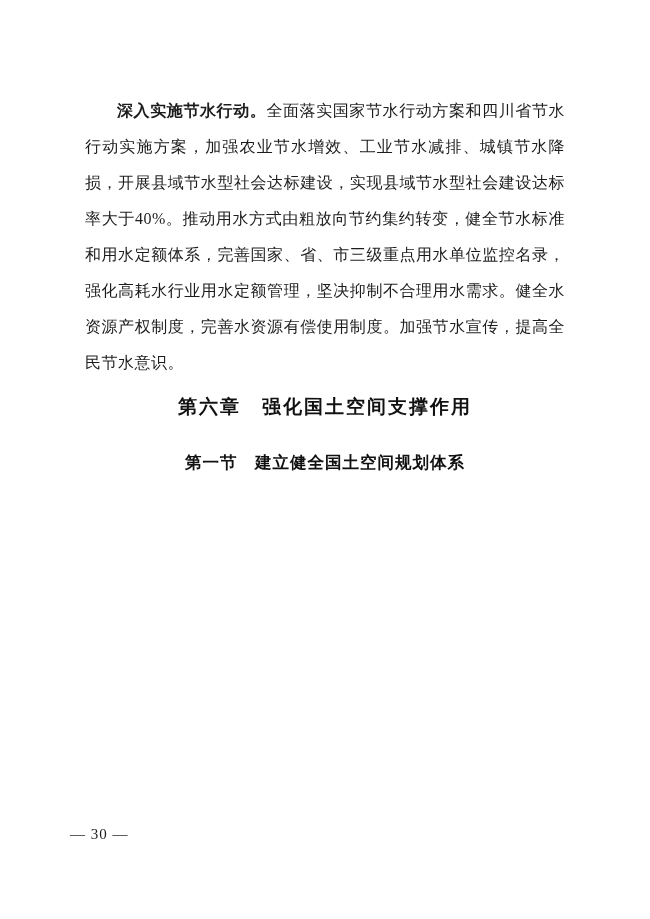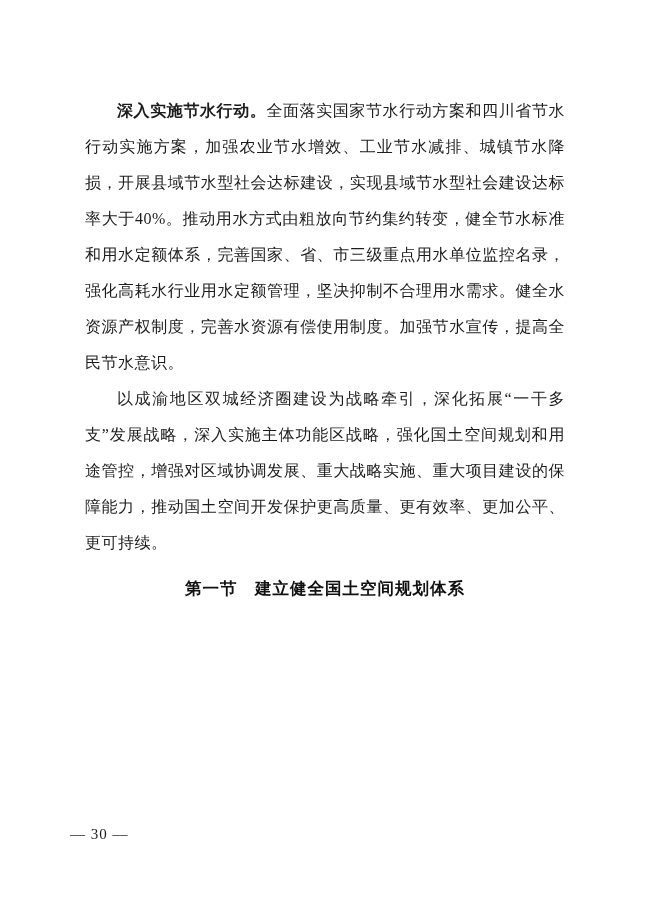"第六章 强化国土空间支撑作用" h2.chapter-heading { html: none -> <h2>第六章 强化国土空间支撑作用</h2> }
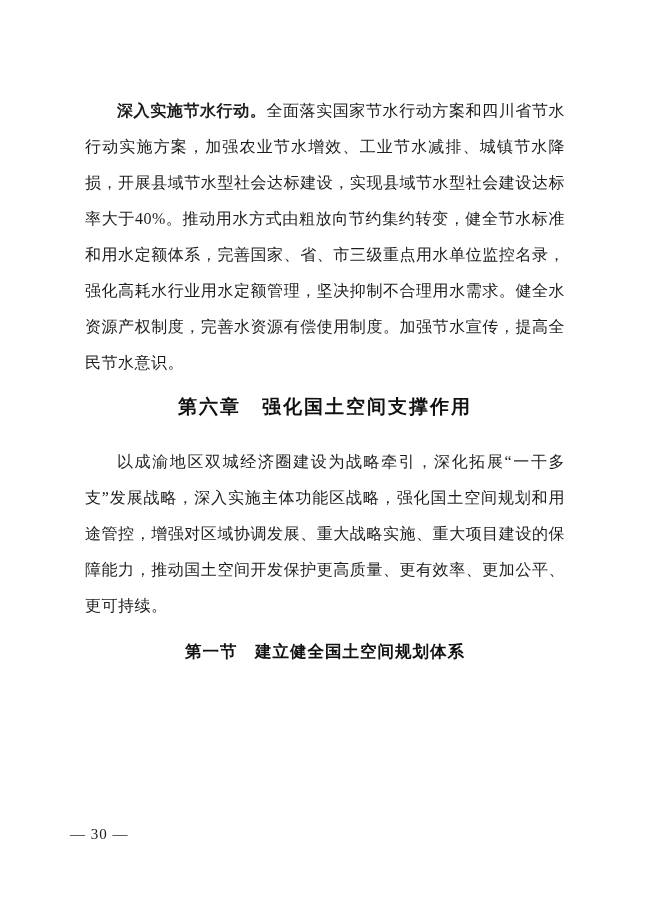"以成渝地区双城经济圈建设为战略牵引，深化拓展“一干多支”发展战略，深入实施主体功" p.body-para { html: <p>以成渝地区双城经济圈建设为战略牵引，深化拓展“一干多支”发展战略，深入实施主体功能区战略，强化国土空间规划和用途管控，增强对区域协调发展、重大战略实施、重大项目建设的保障能力，推动国土空间开发保护更高质量、更有效率、更加公平、更可持续。</p> -> none }
